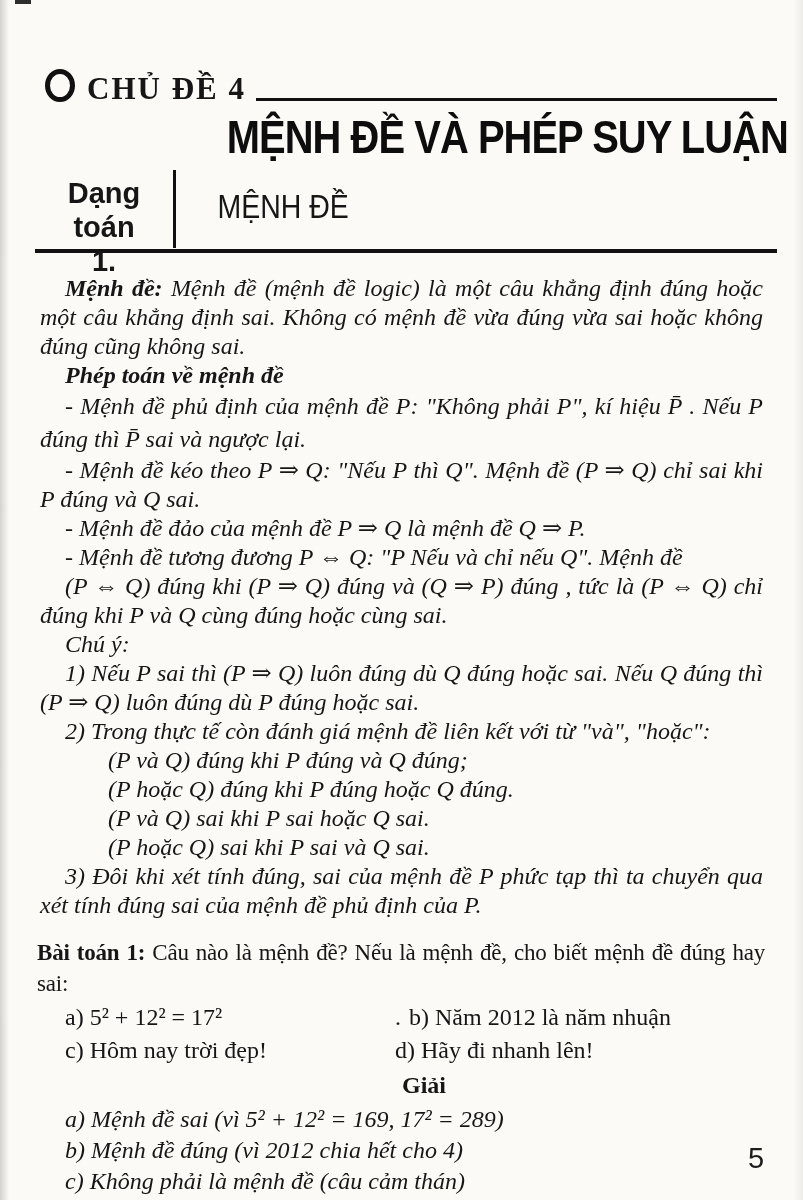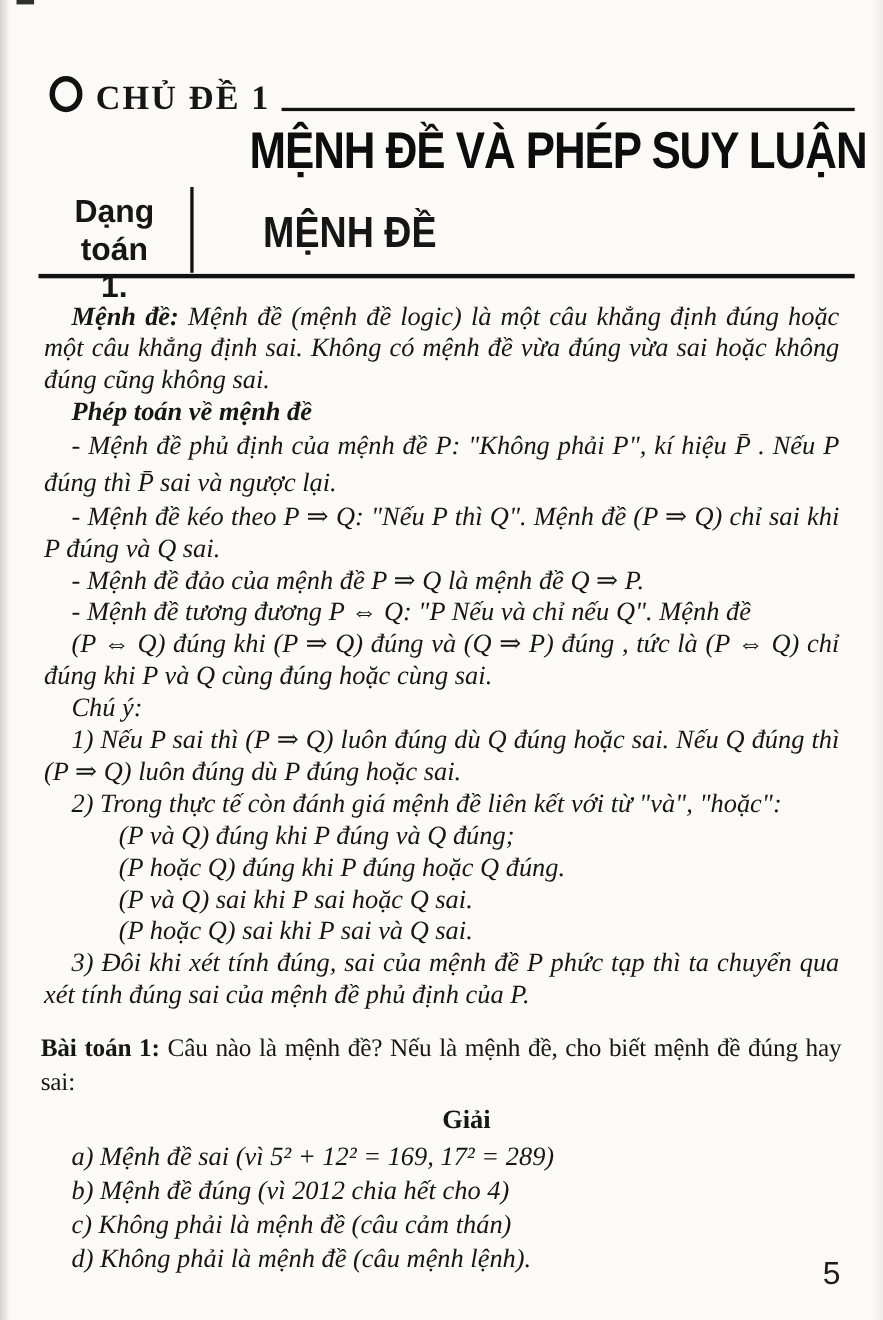"CHỦ ĐỀ 1" span.chapter-label { text: 1 -> 4 }
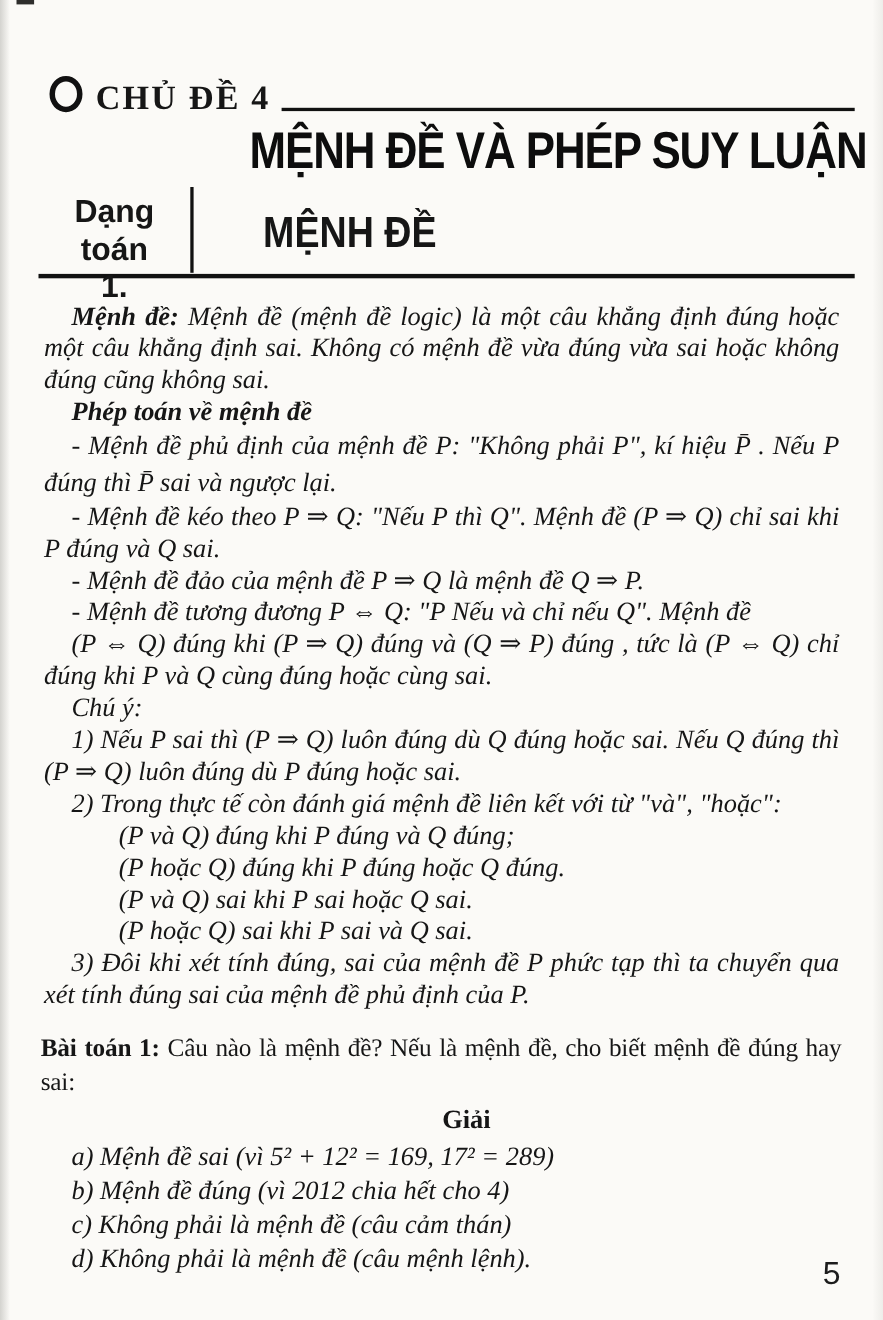"MỆNH ĐỀ" .section-title { font-size: 36px -> 30px; font-weight: bold -> normal; margin-left: 59px -> 38px }
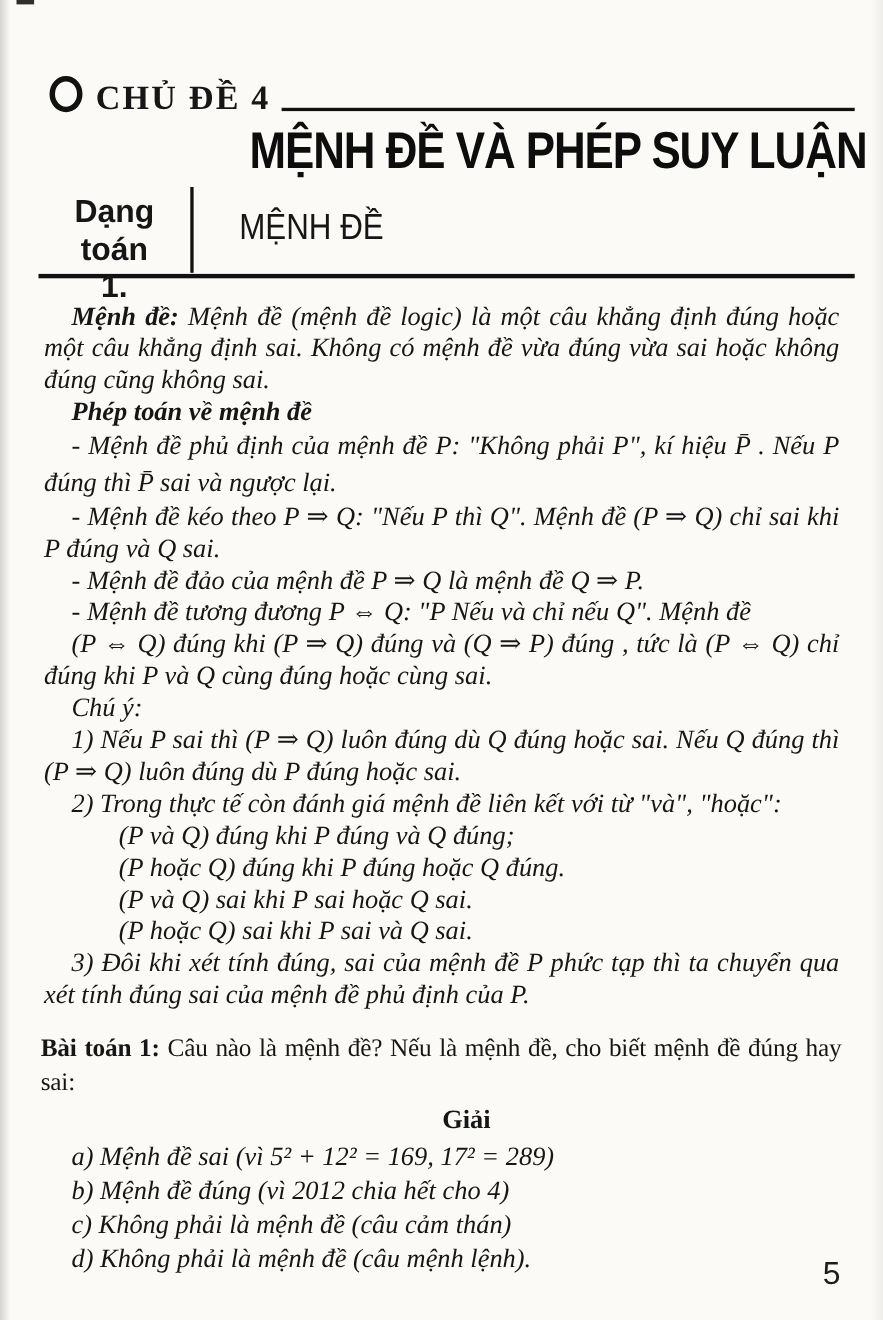"a) 5² + 12² =" div.opts { html: none -> <div> <span>a) 5² + 12² = 17²</span> <span><span>.</span><span>b) Năm 2012 là năm nhuận</span></span> <span>c) Hôm nay trời đẹp!</span> <span>d) Hãy đi nhanh lên!</span> </div> }
